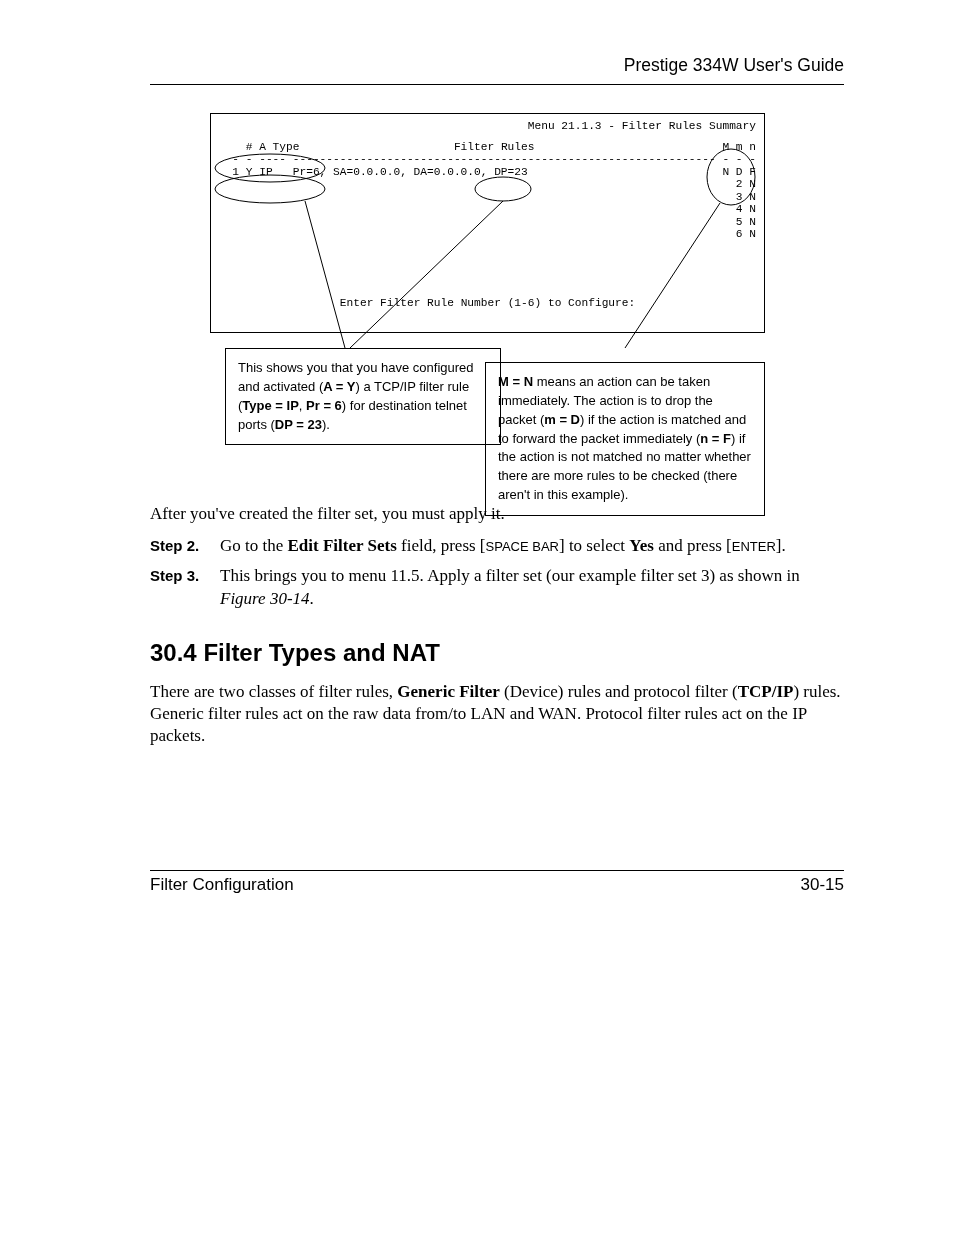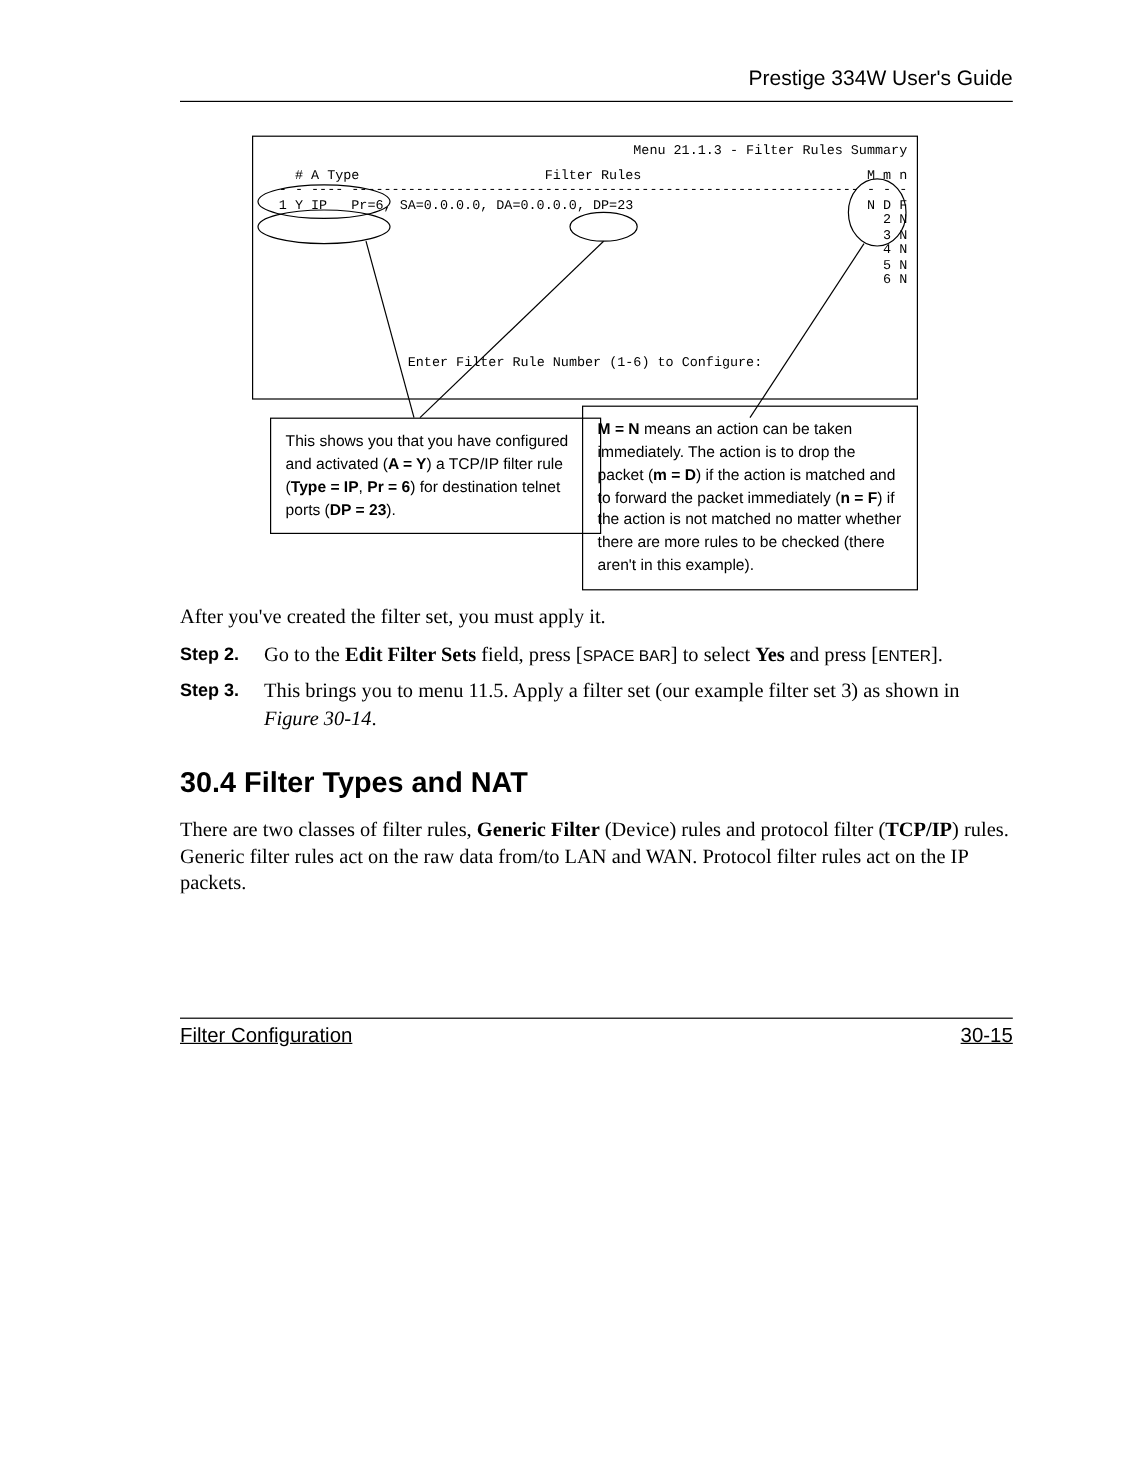"M = N means an" .callout-right { top: 225px -> 249px }
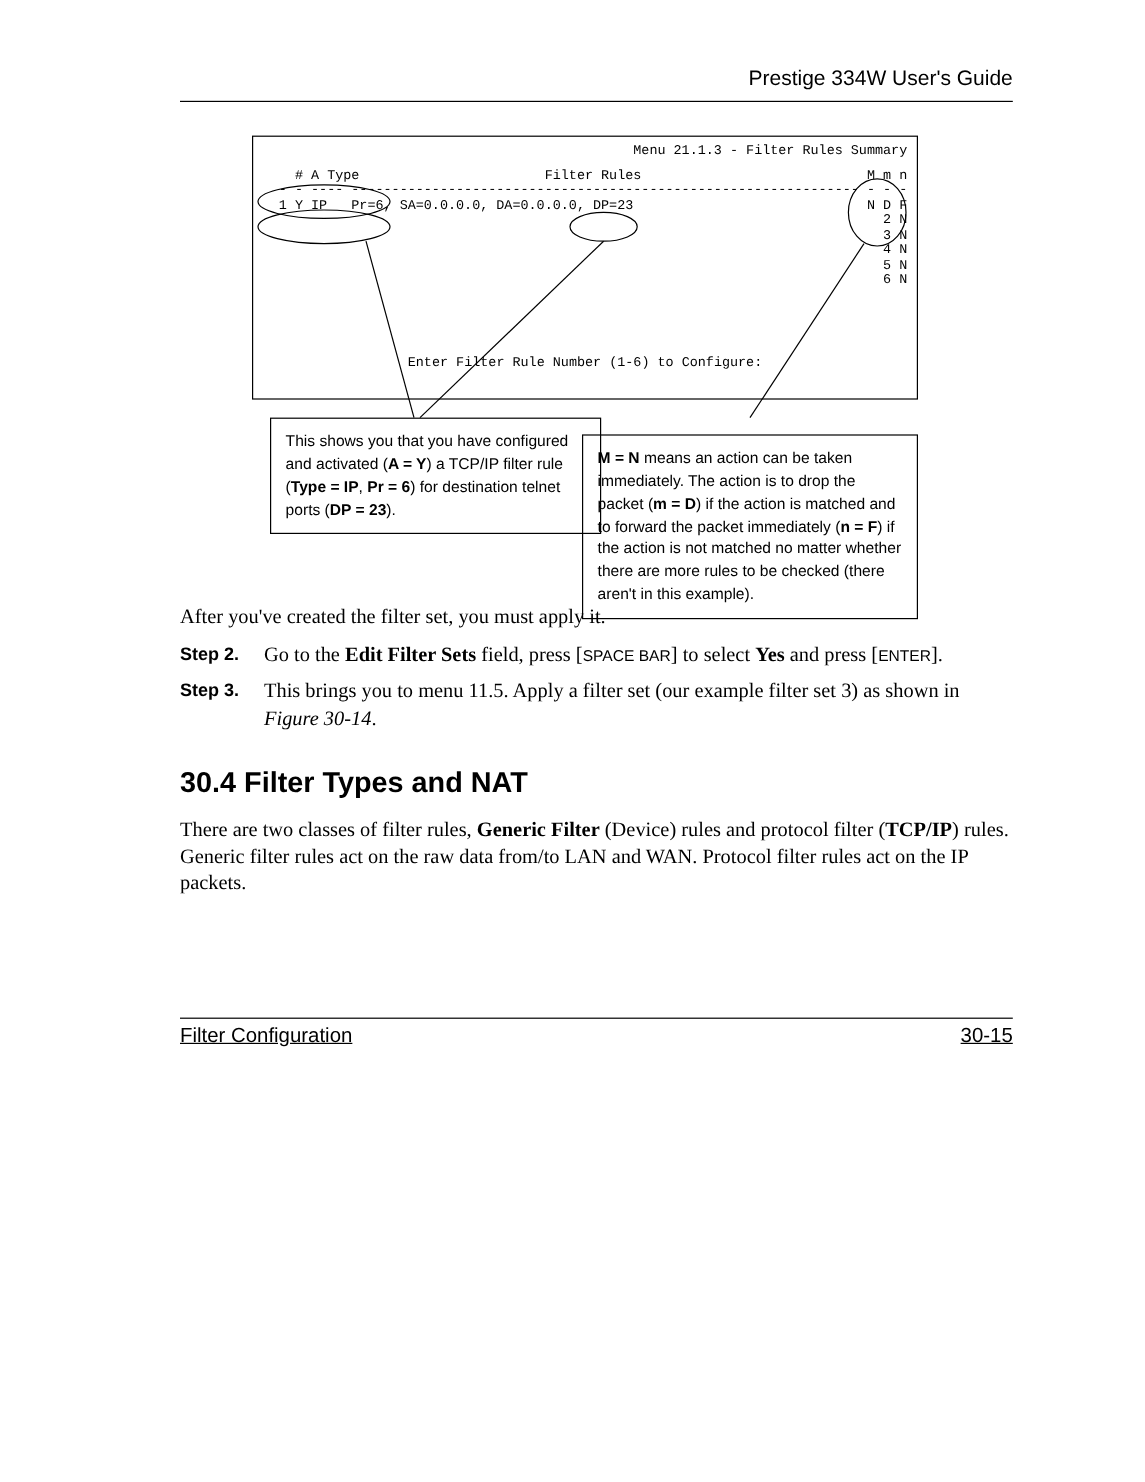"Filter Configuration" .footer-wrap { text-decoration: underline -> none; top: 836px -> 858px }
